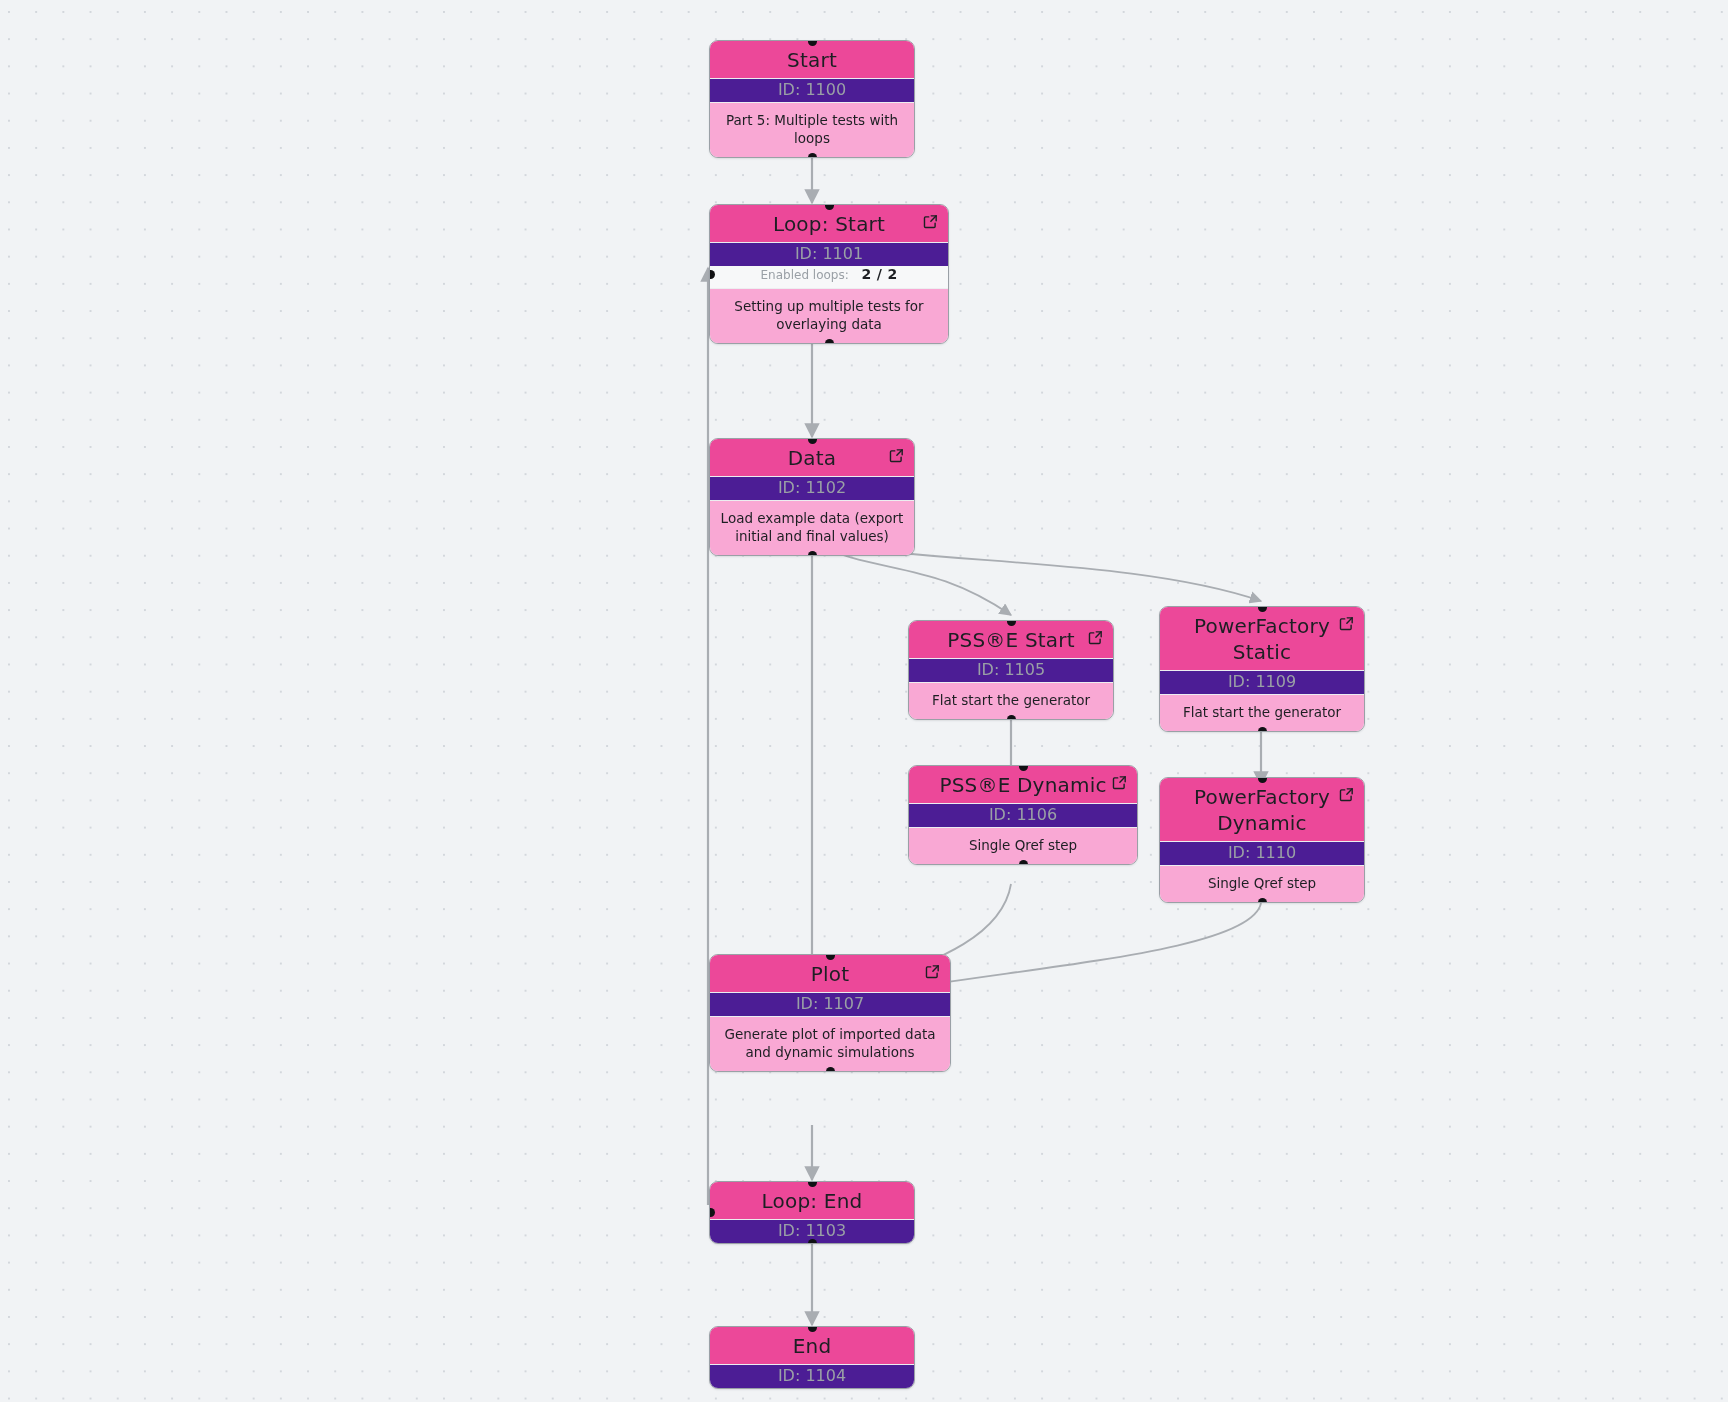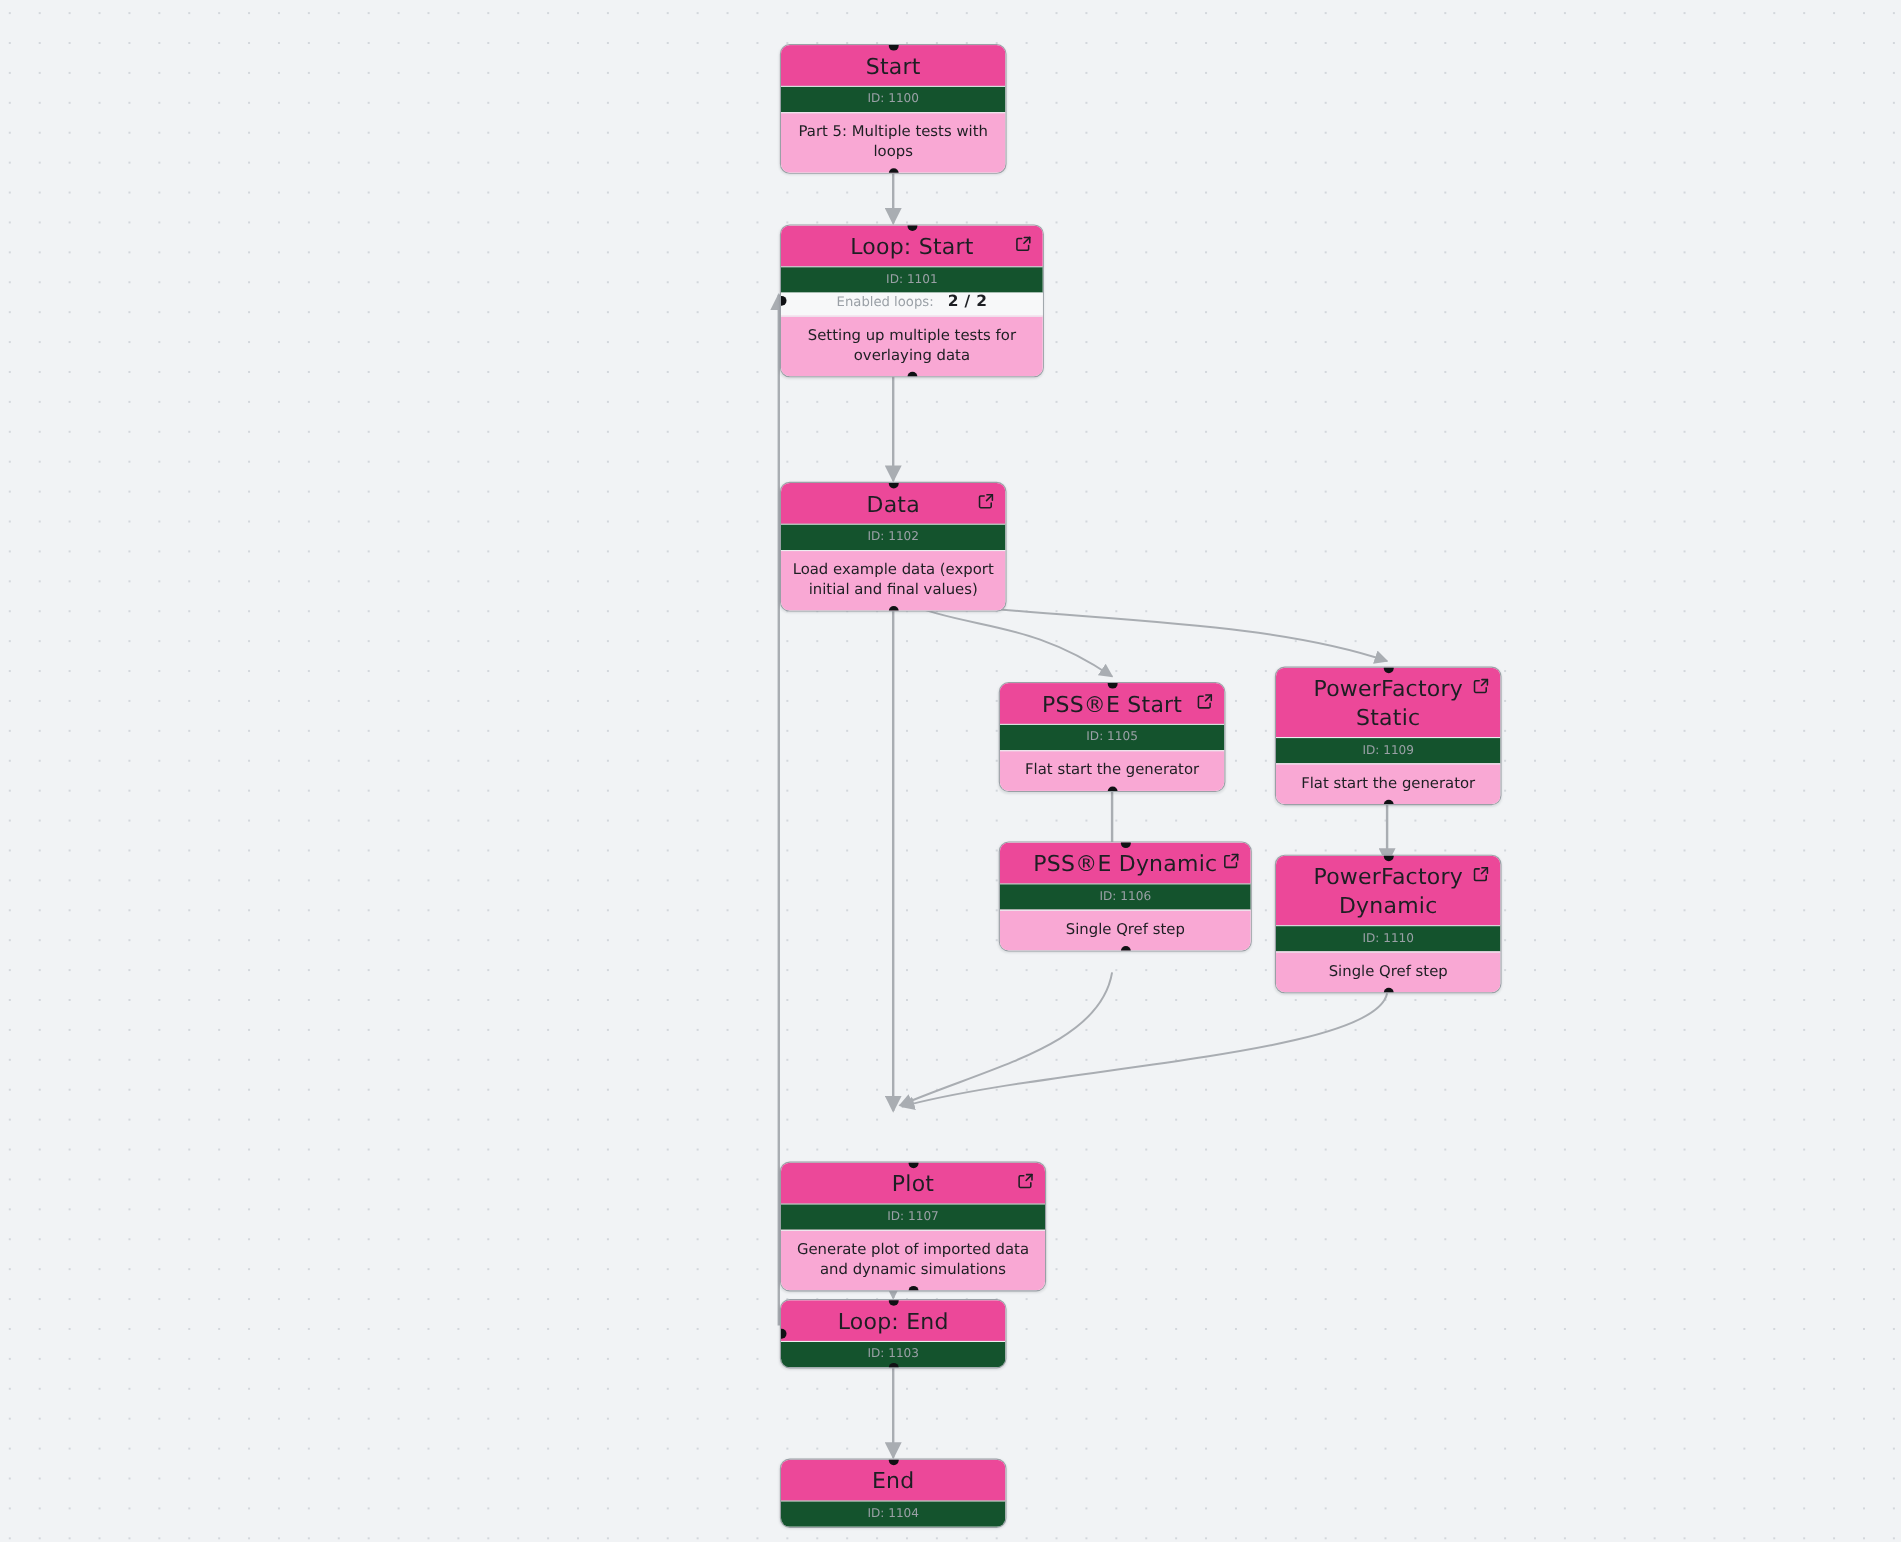"ID: 1100" .node-idbar { background: #14532d -> #4c1d95; font-size: 11px -> 16px }
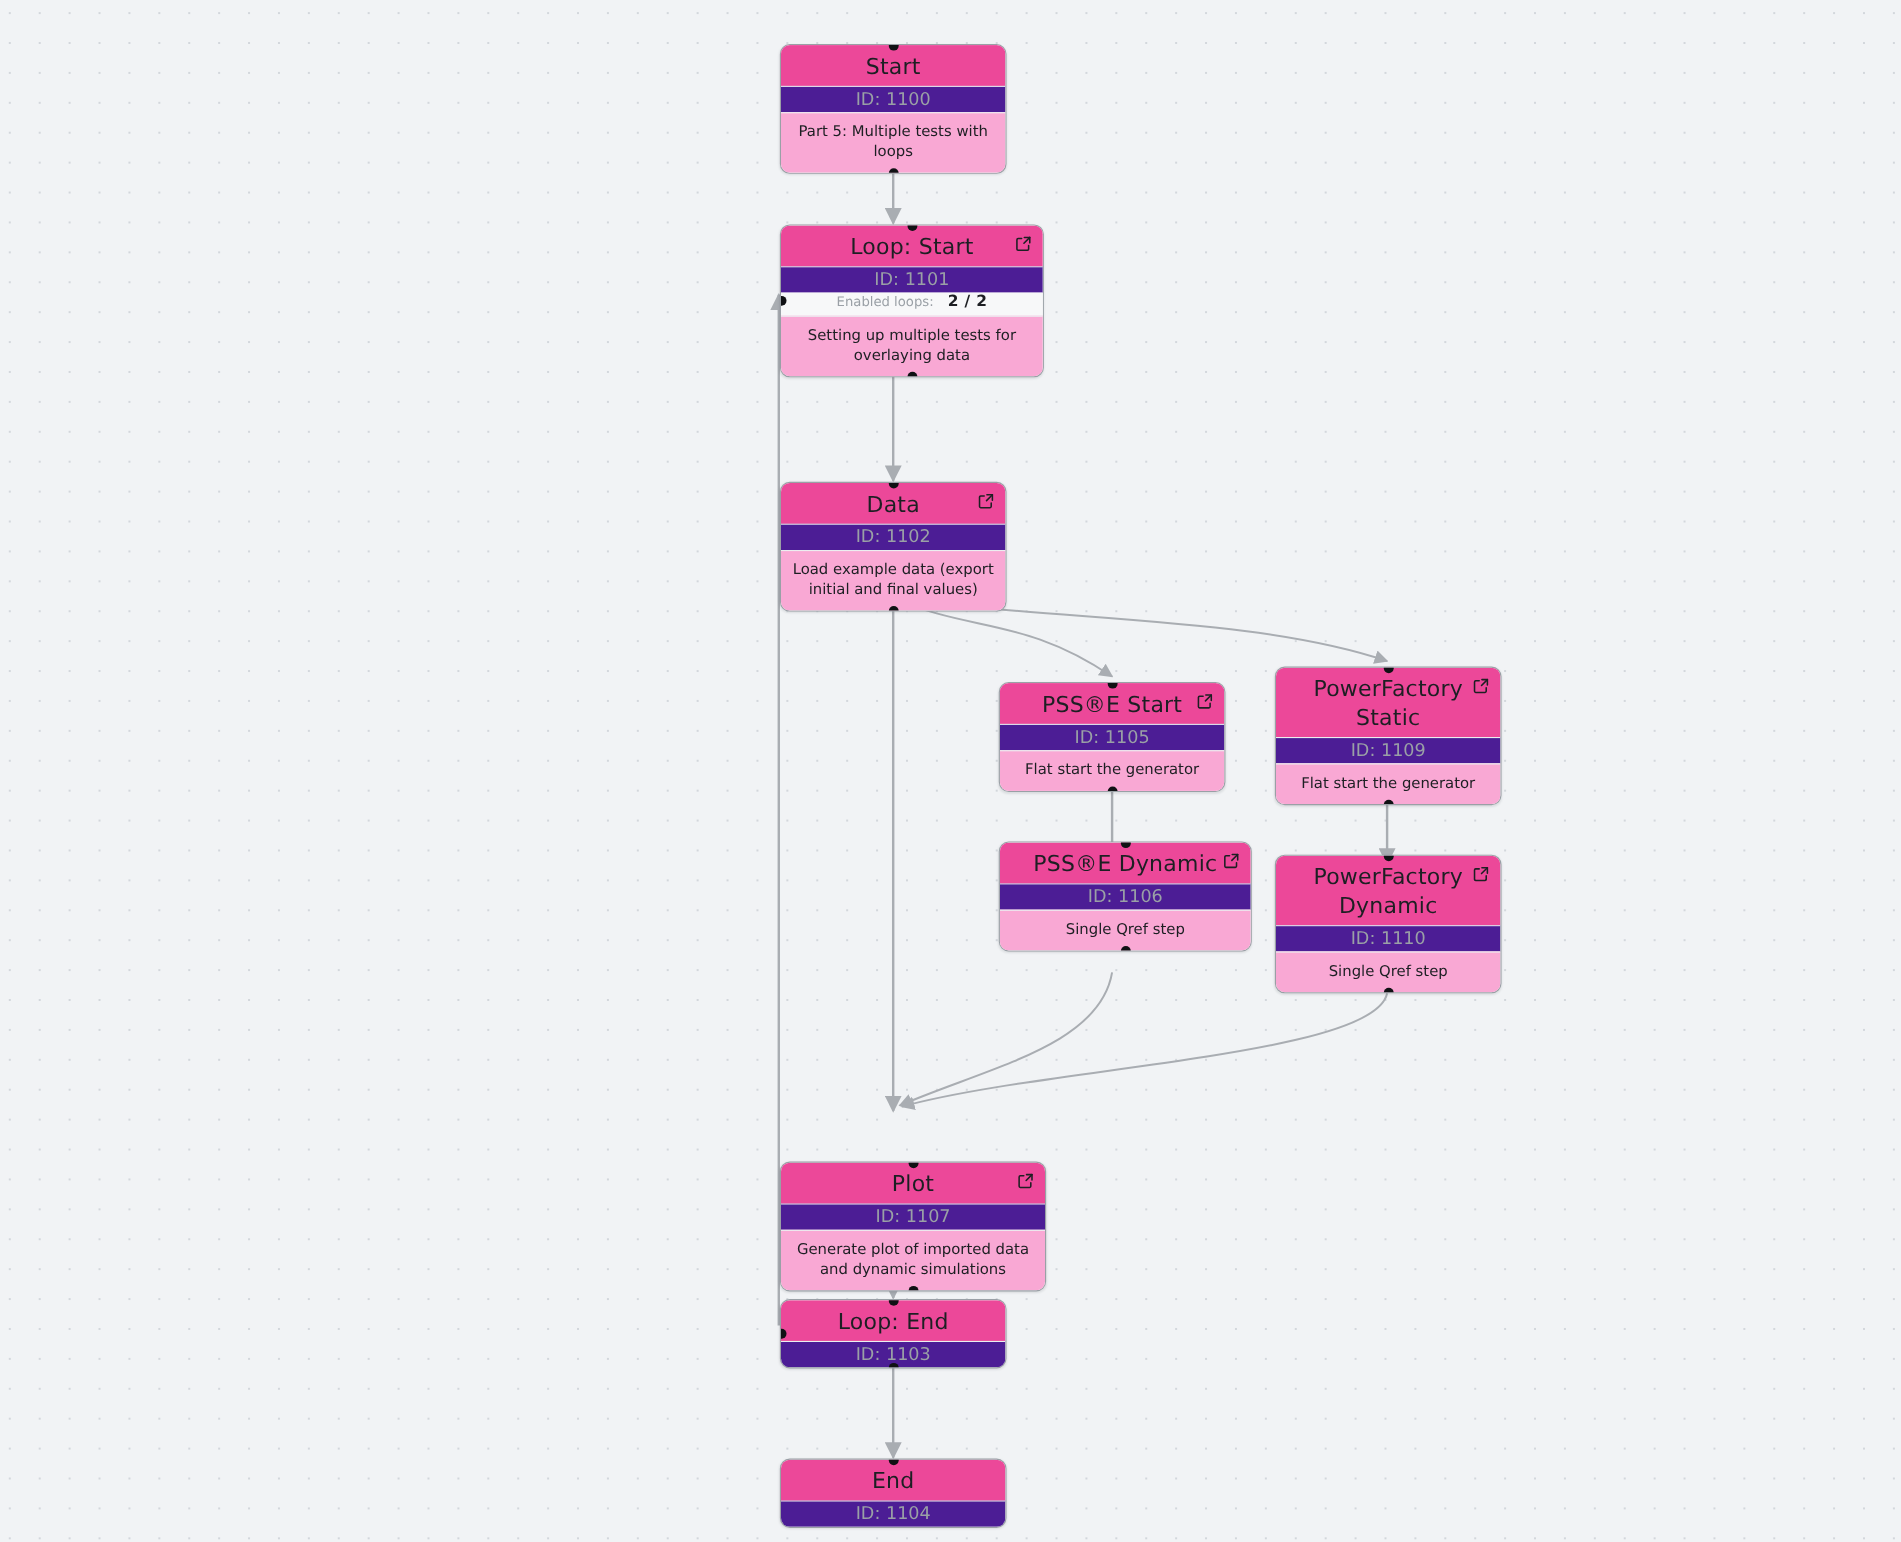"Plot" div.node { top: 1056px -> 954px }
